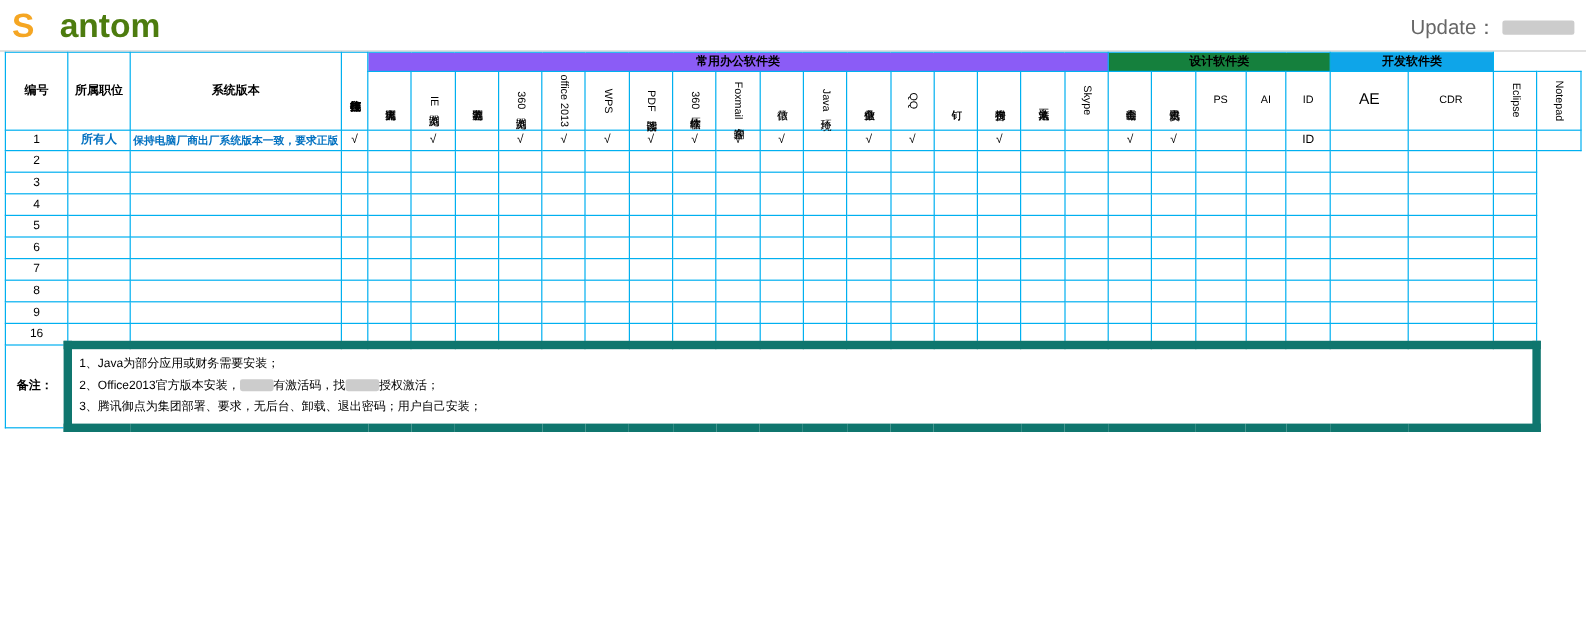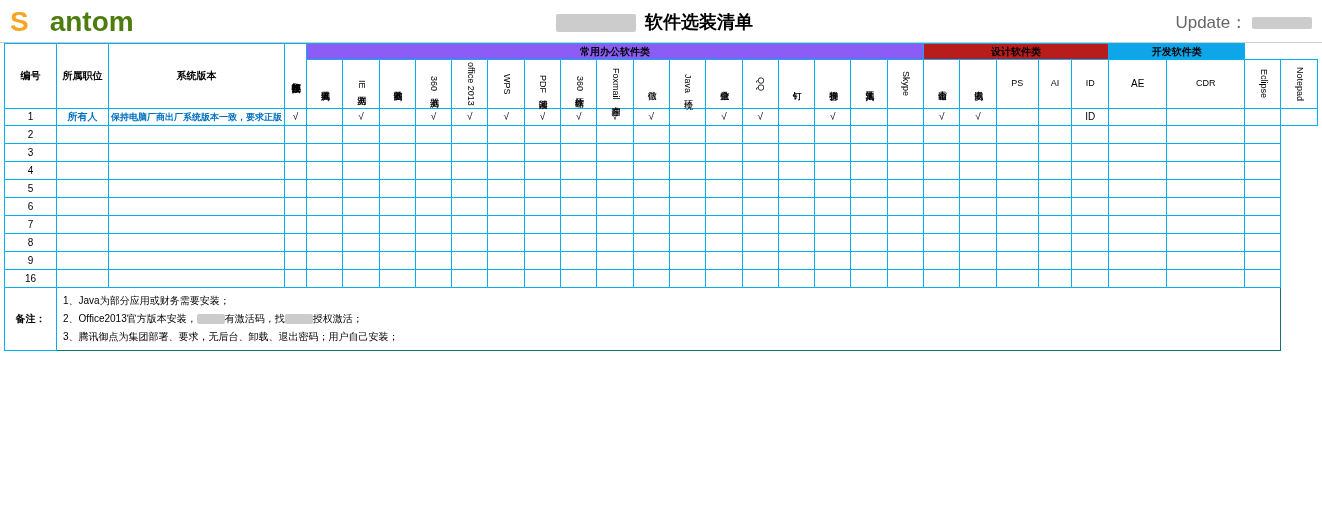"软件选装清单" div.title-center { html: <div> <span></span> <span>软件选装清单</span> </div> -> none }
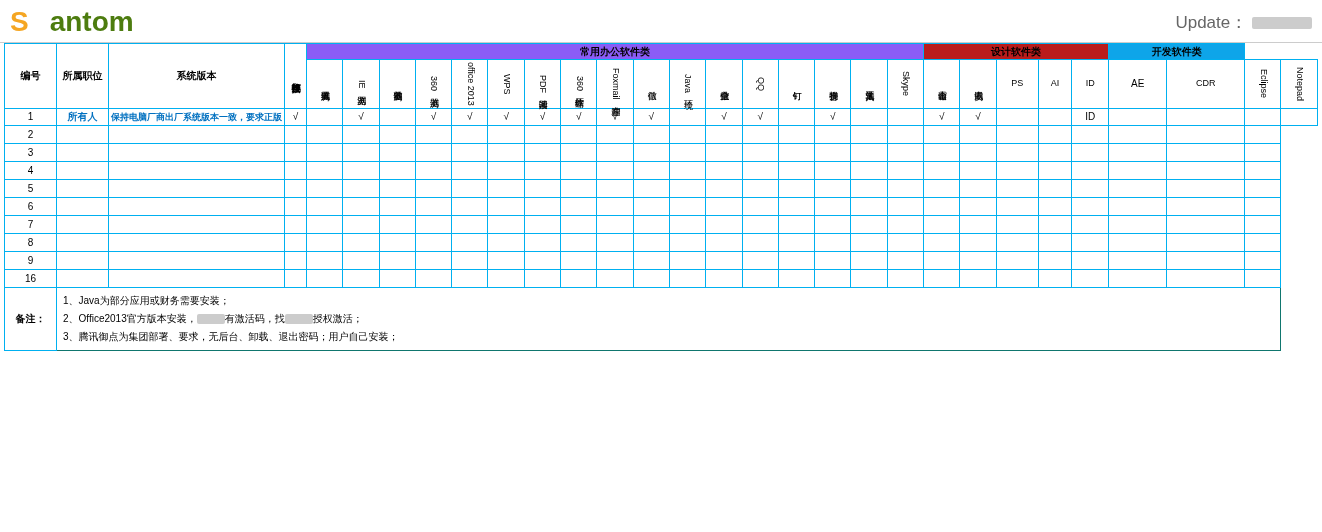"设计软件类" td.section-header { background: #b91c1c -> #15803d }
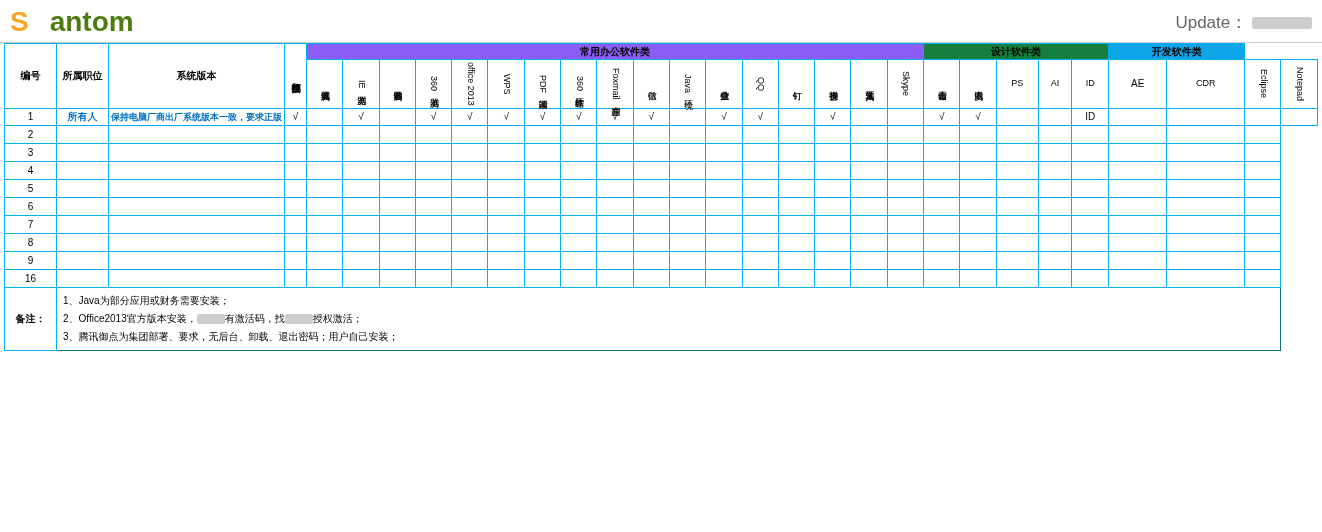"AE" td { font-size: 10px -> 13px }
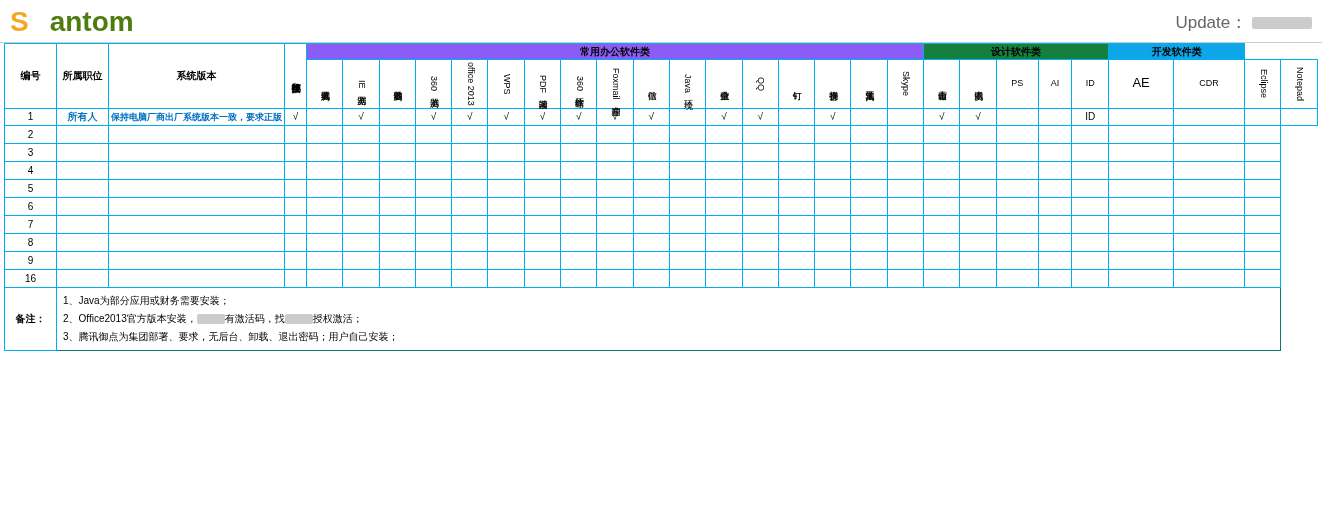"1、Java为部分应用或财务需要安装；" td { border: 1px solid #0f766e -> 7px solid #0f766e }
